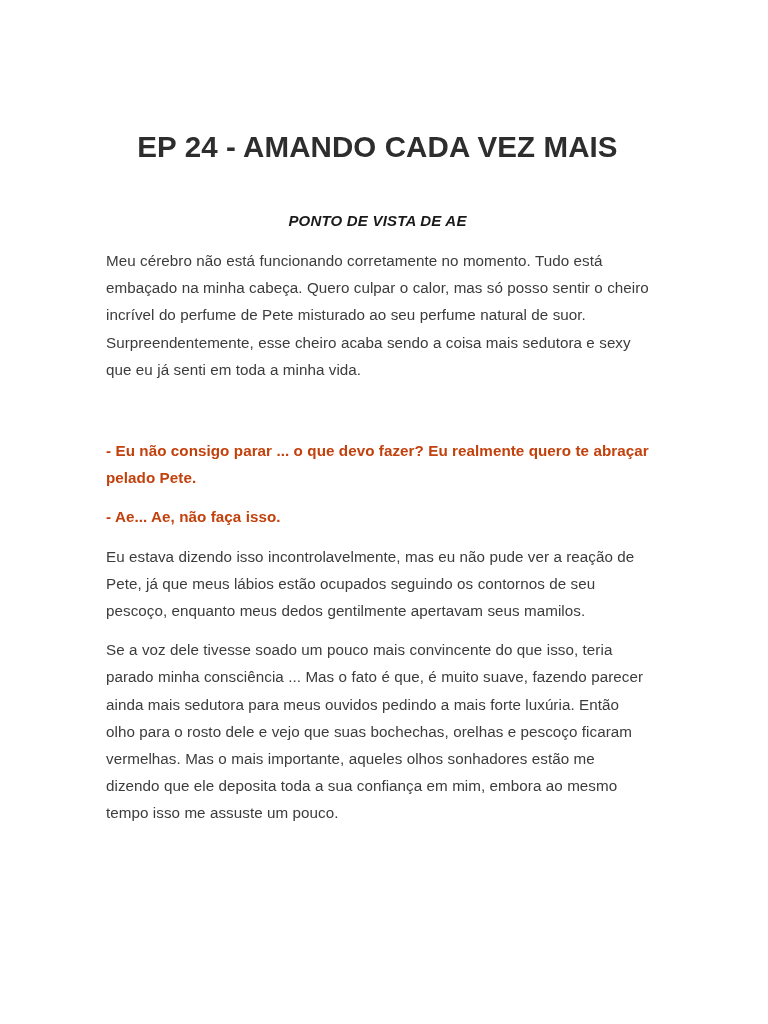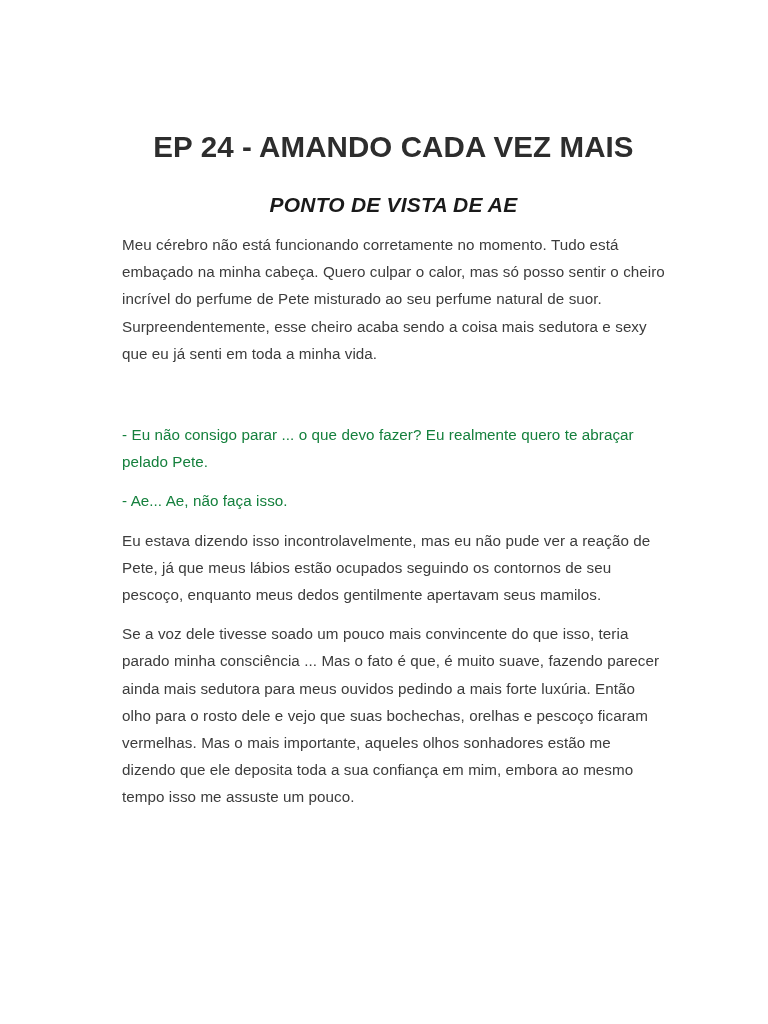"EP 24 - AMANDO CADA" .doc-body { left: 122px -> 106px }
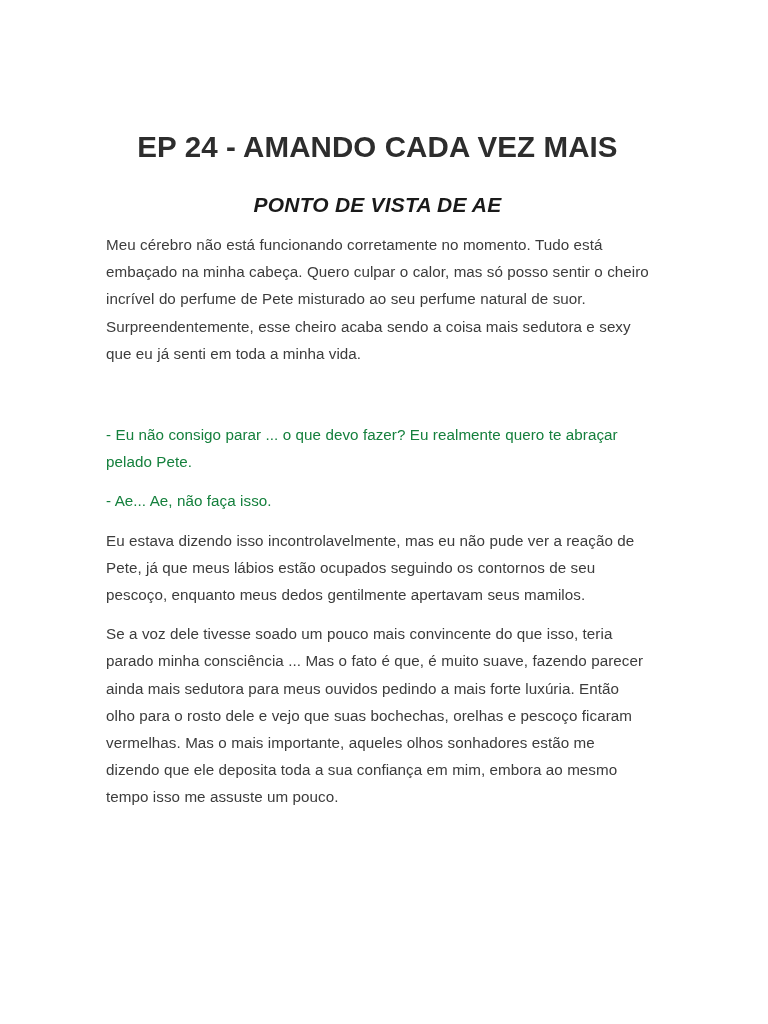"PONTO DE VISTA DE AE" .doc-subtitle { font-size: 21px -> 15px; margin: 0 -> 16px }
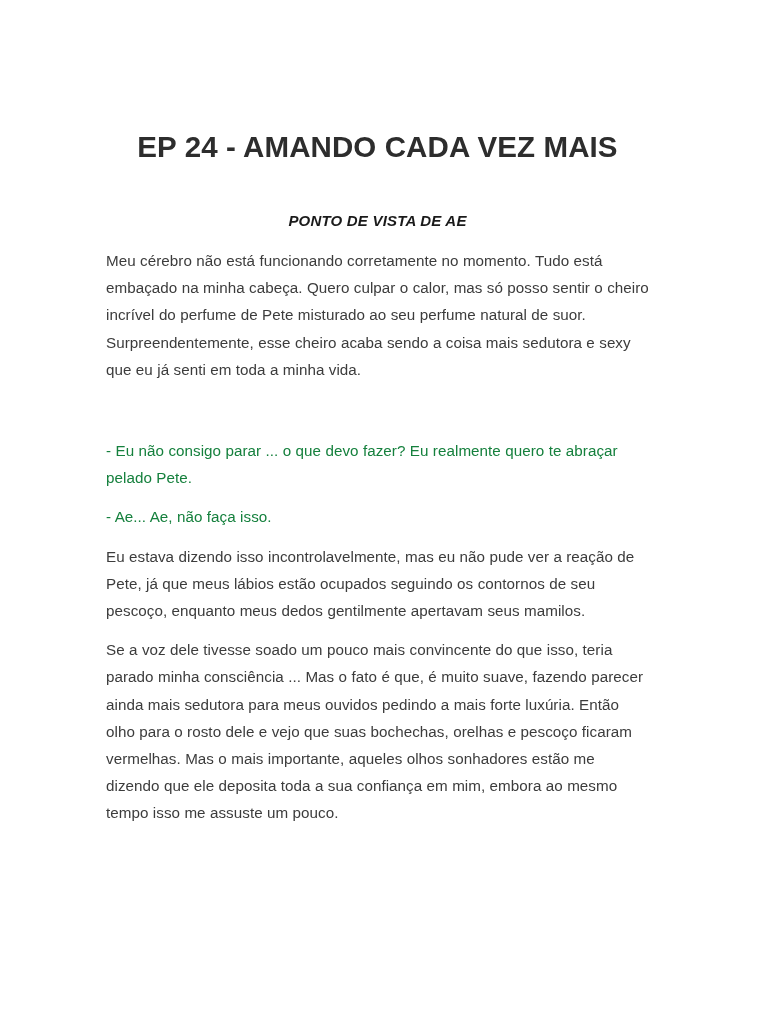"- Eu não consigo parar" .para.strong { color: #15803d -> #c2410c; font-weight: normal -> bold }
